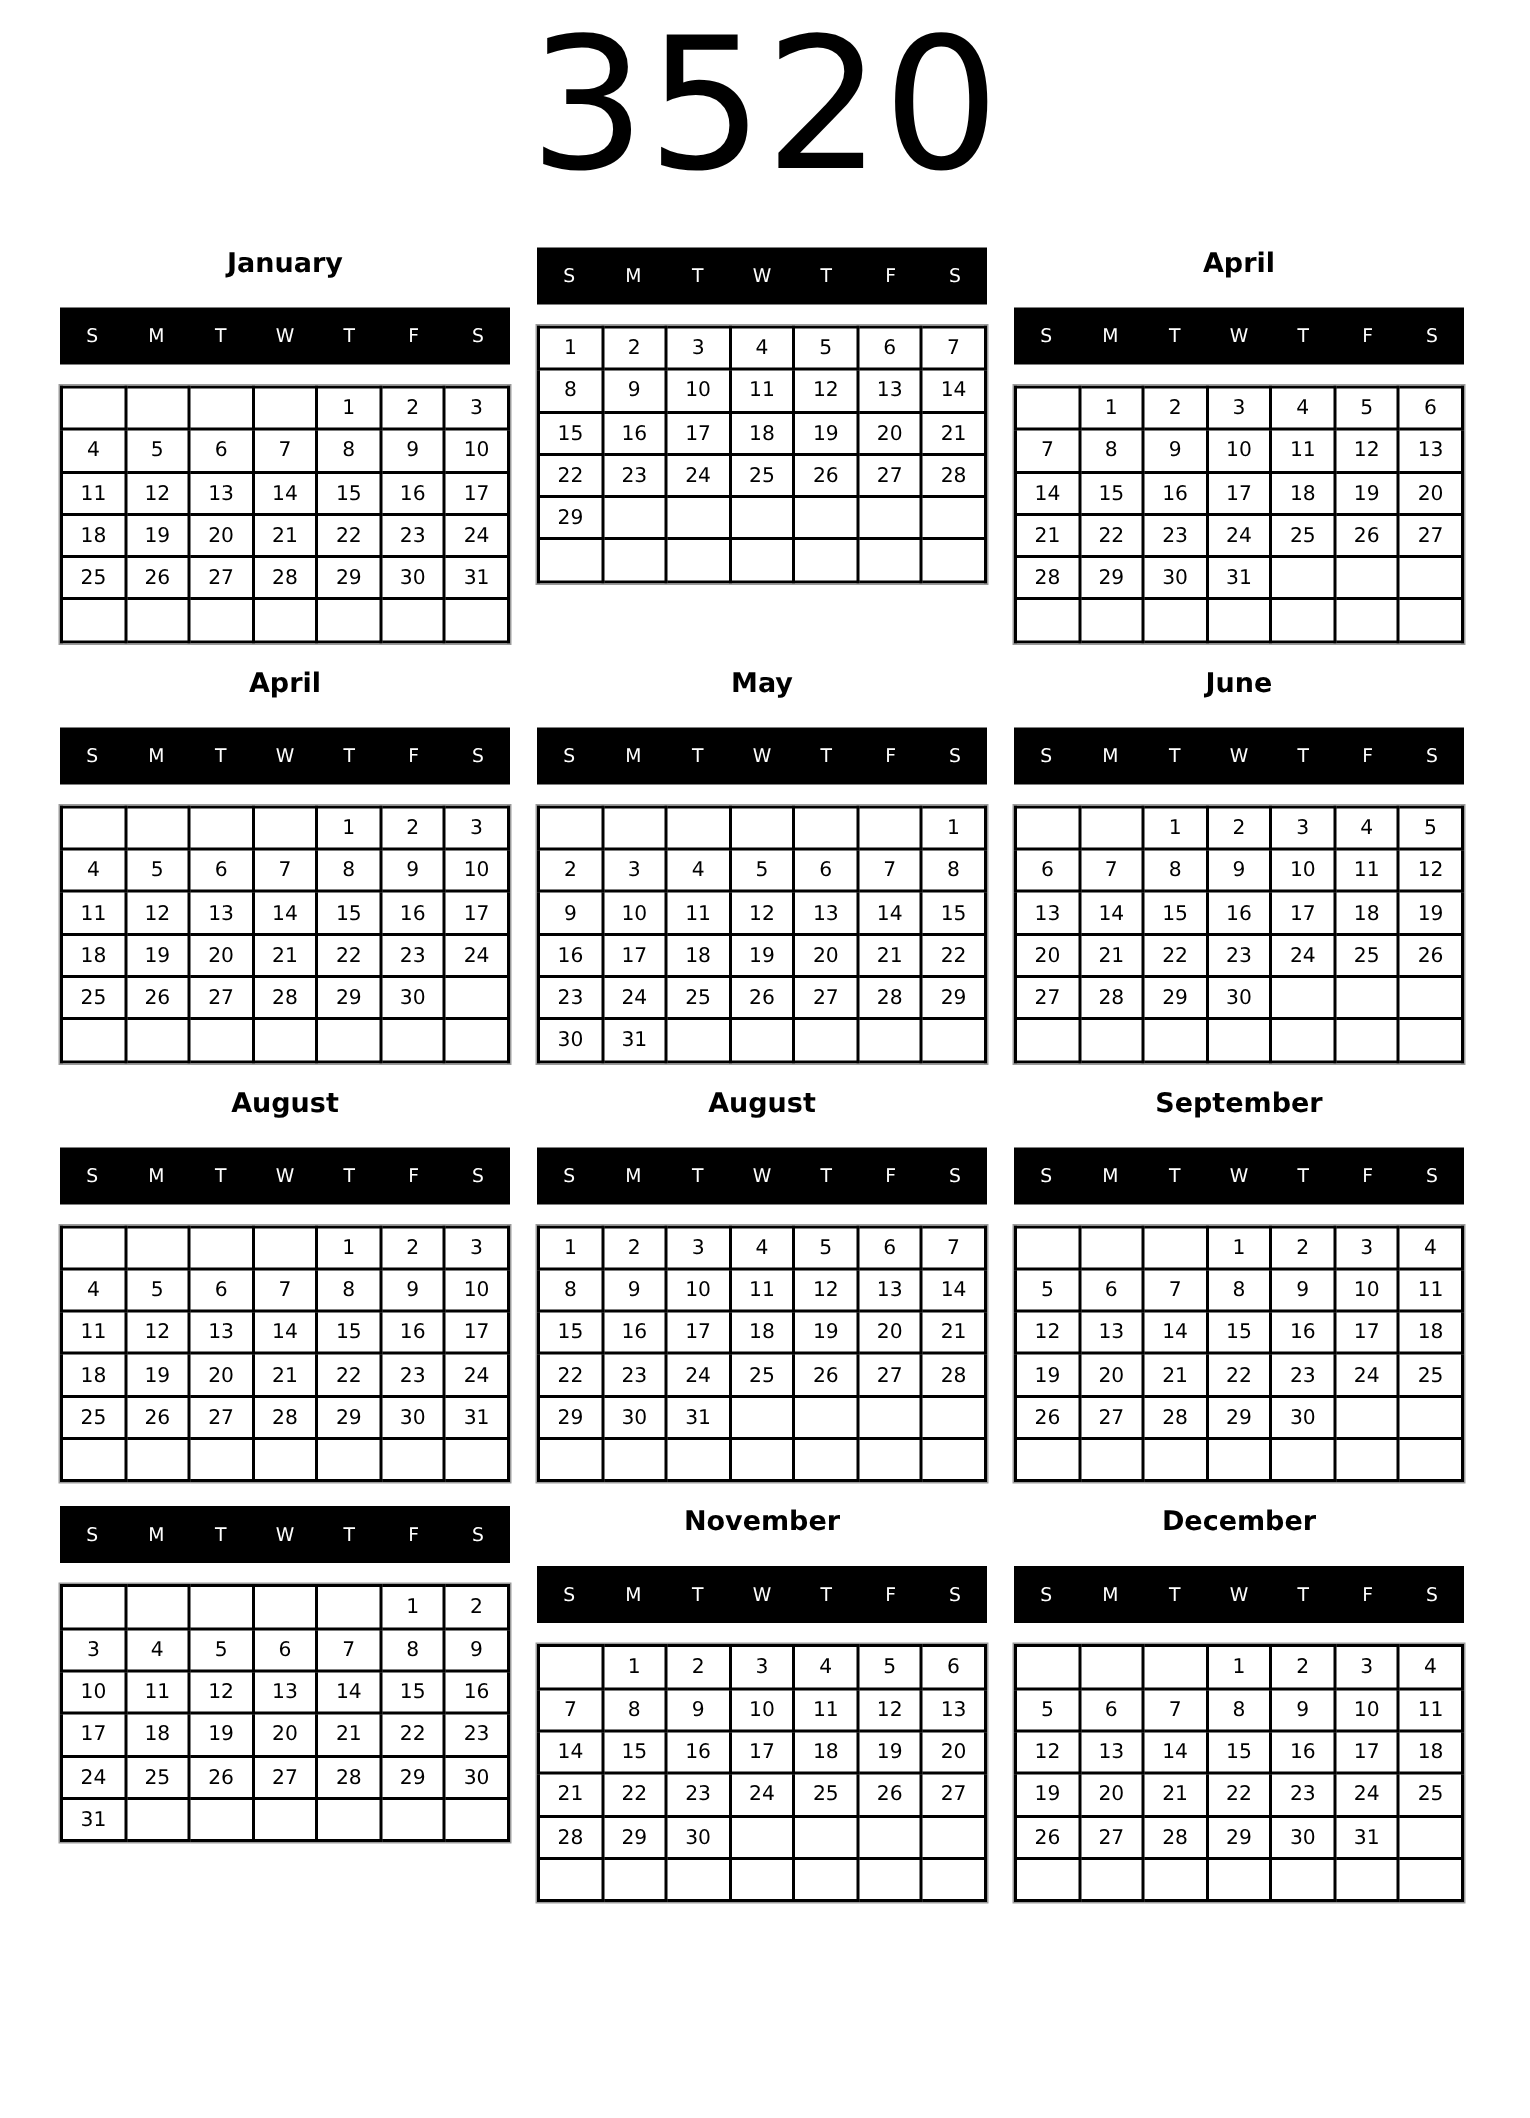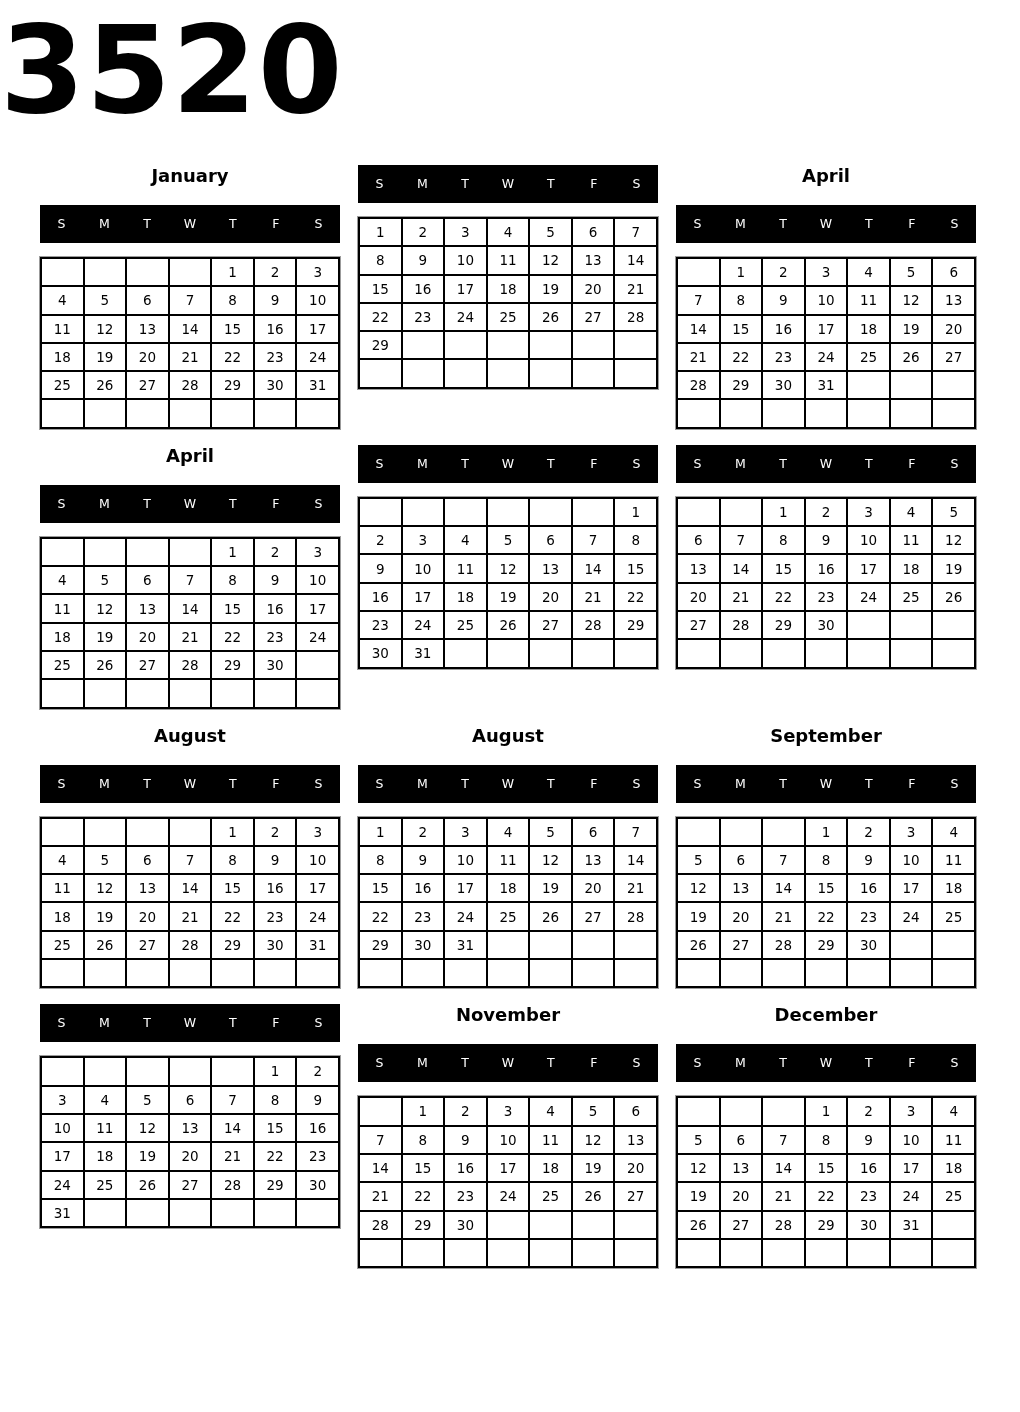"3520" .year-title { font-weight: bold -> normal; text-align: left -> center }
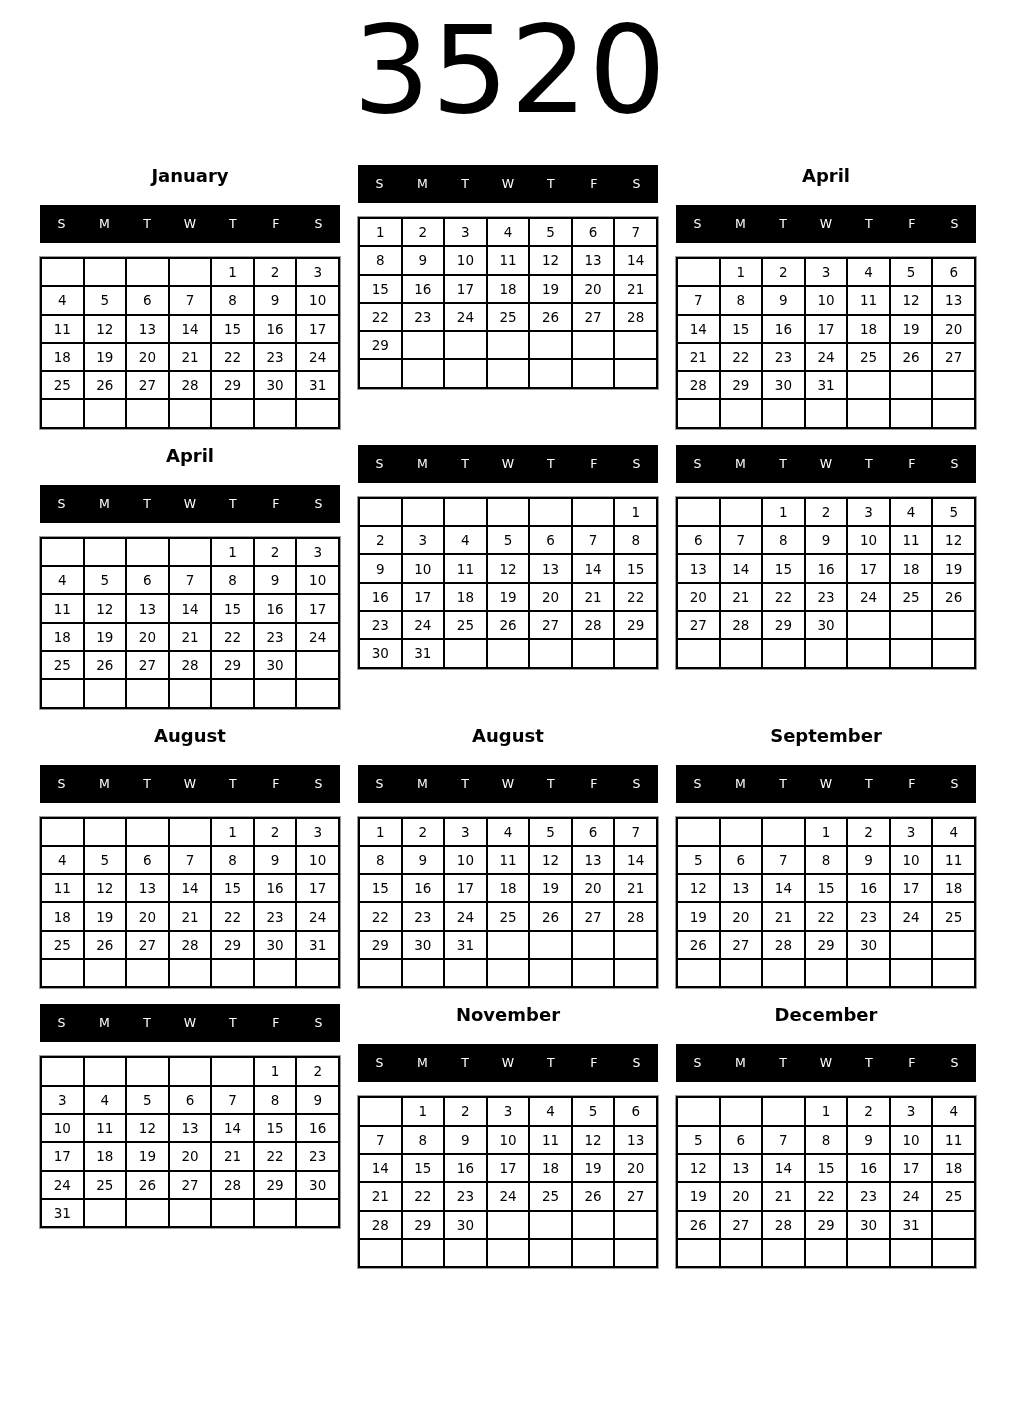"May" div.month-title { html: none -> <div>May</div> }
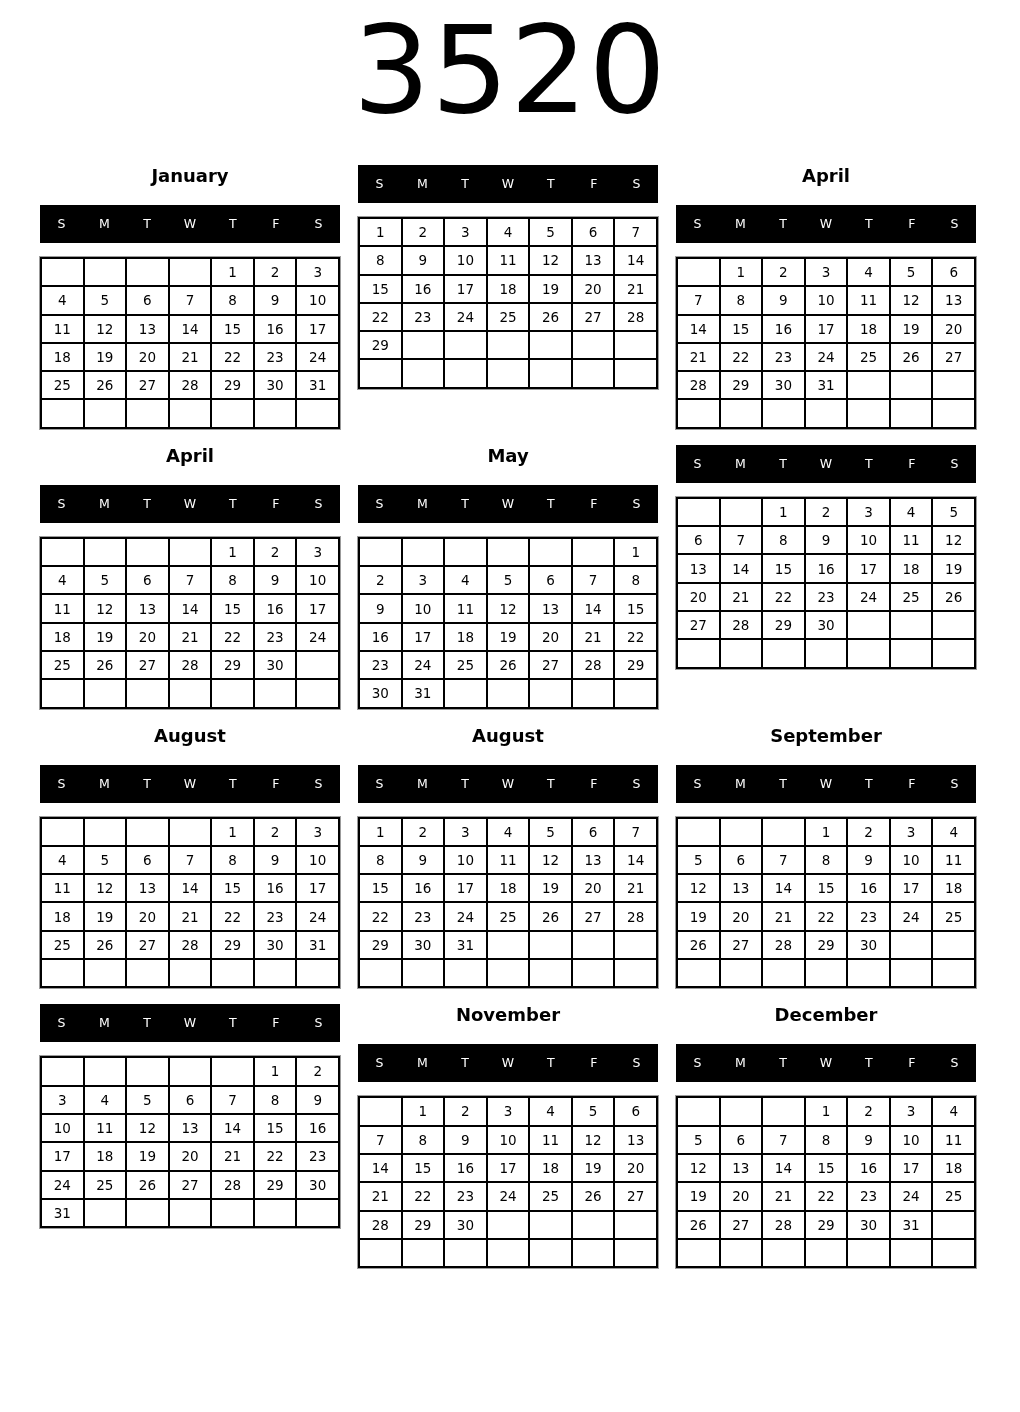"June" div.month-title { html: none -> <div>June</div> }
